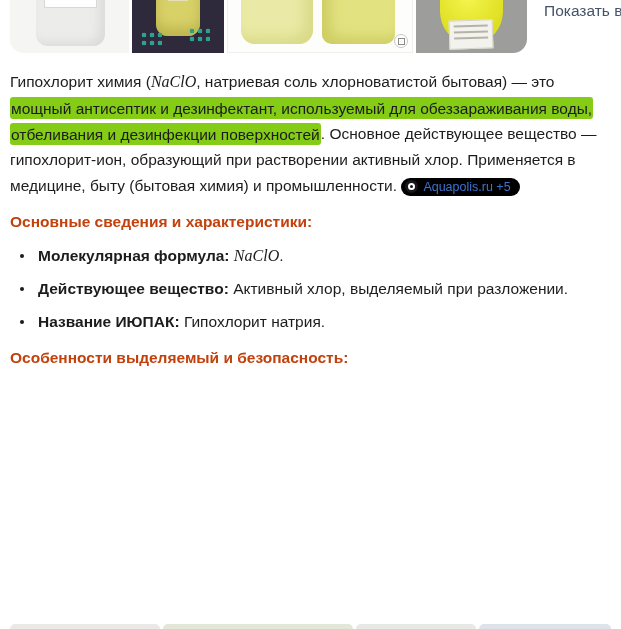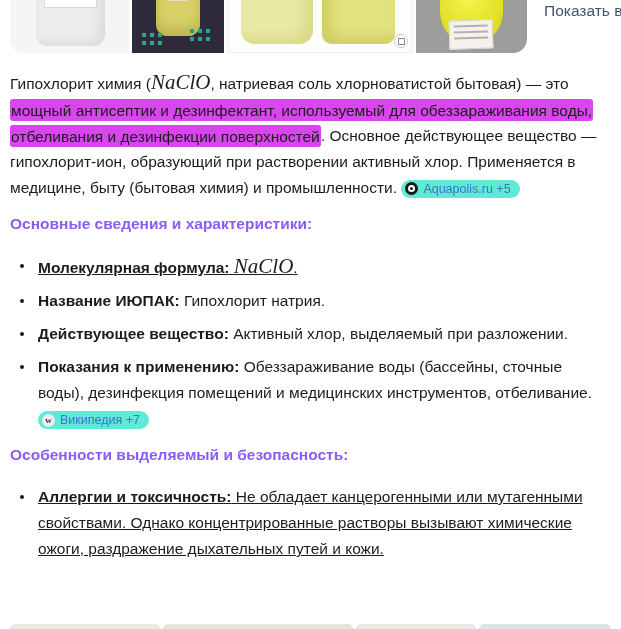"NaClO" .formula { font-size: 21px -> 16px }
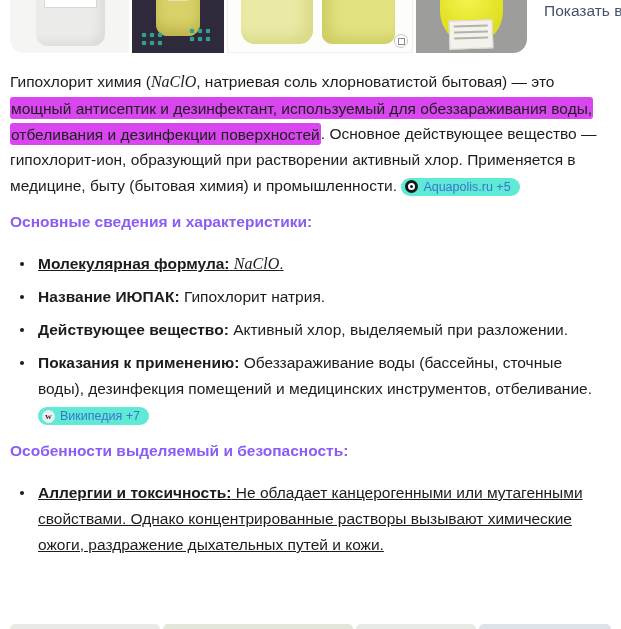"мощный антисептик и дезинфектант," .hl { background: #d946ef -> #84cc16 }
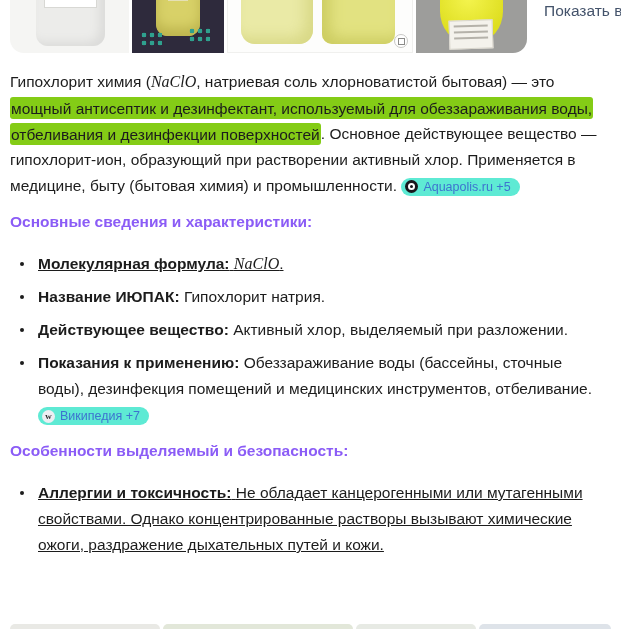"Aquapolis.ru +5" .badge { background: #5eead4 -> #000000 }
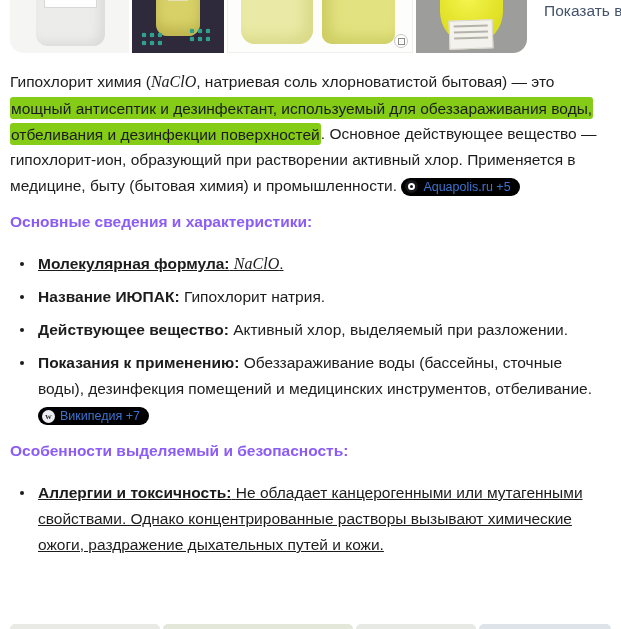"Основные сведения и характеристики:" h3 { color: #8b5cf6 -> #c2410c }
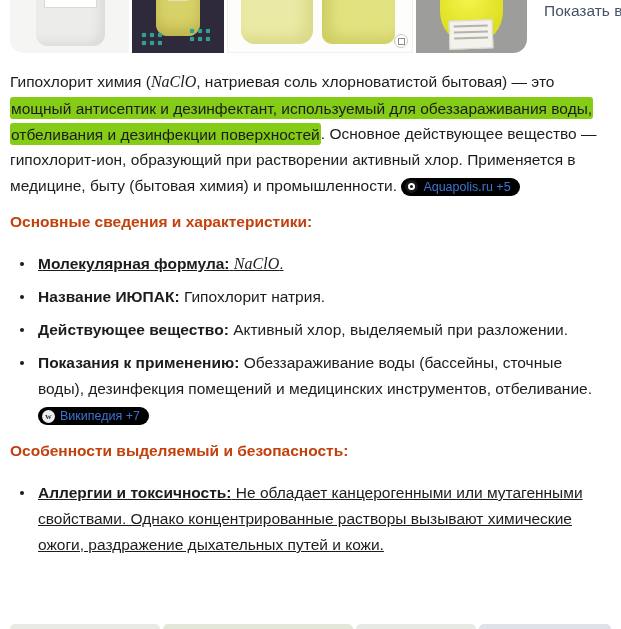"Молекулярная формула: NaClO." li:first-child { margin-top: 18px -> 10px; text-decoration: underline -> none }
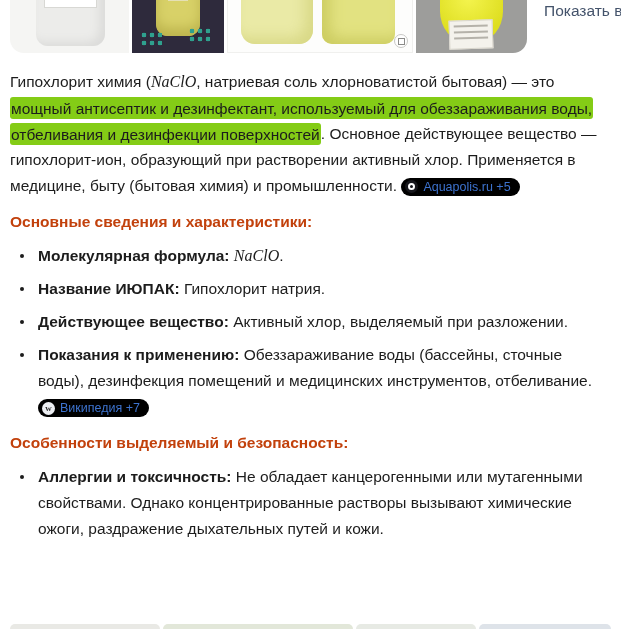"Название ИЮПАК: Гипохлорит натрия." li { order: before "Действующее вещество: Активный хлор," -> after "Действующее вещество: Активный хлор," }
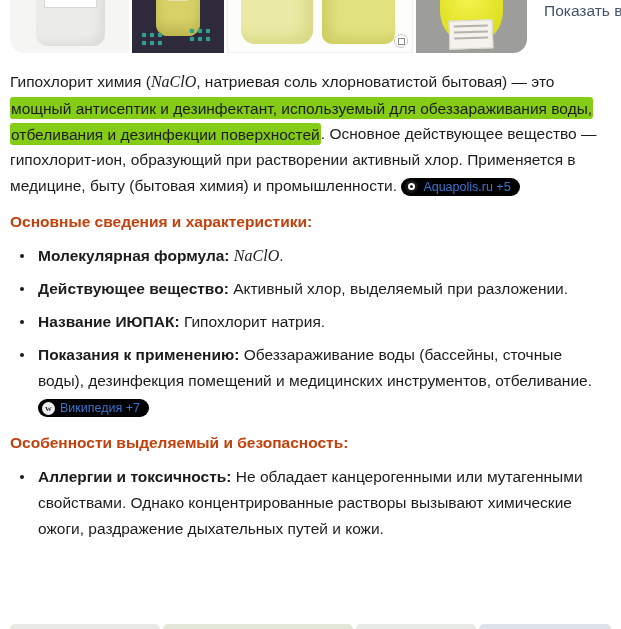"Показания к применению: Обеззараживание" li { html: <li><span>Показания к применению:</span> <span>Обеззараживание воды (бассейны, сточные воды), дезинфекция помещений и медицинских инструментов, отбеливание.</span> <span> <span>w</span> <span>Википедия +7</span> </span></li> -> none }
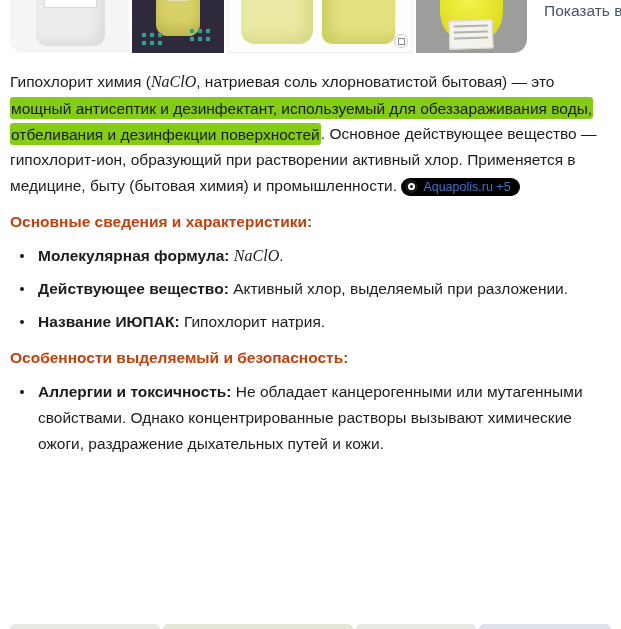"Аллергии и токсичность: Не обладает" ul { html: <ul> <li><span>Аллергии и токсичность:</span> <span>Не обладает канцерогенными или мутагенными свойствами. Однако концентрированные растворы вызывают химические ожоги, раздражение дыхательных путей и кожи.</span></li> </ul> -> none }
